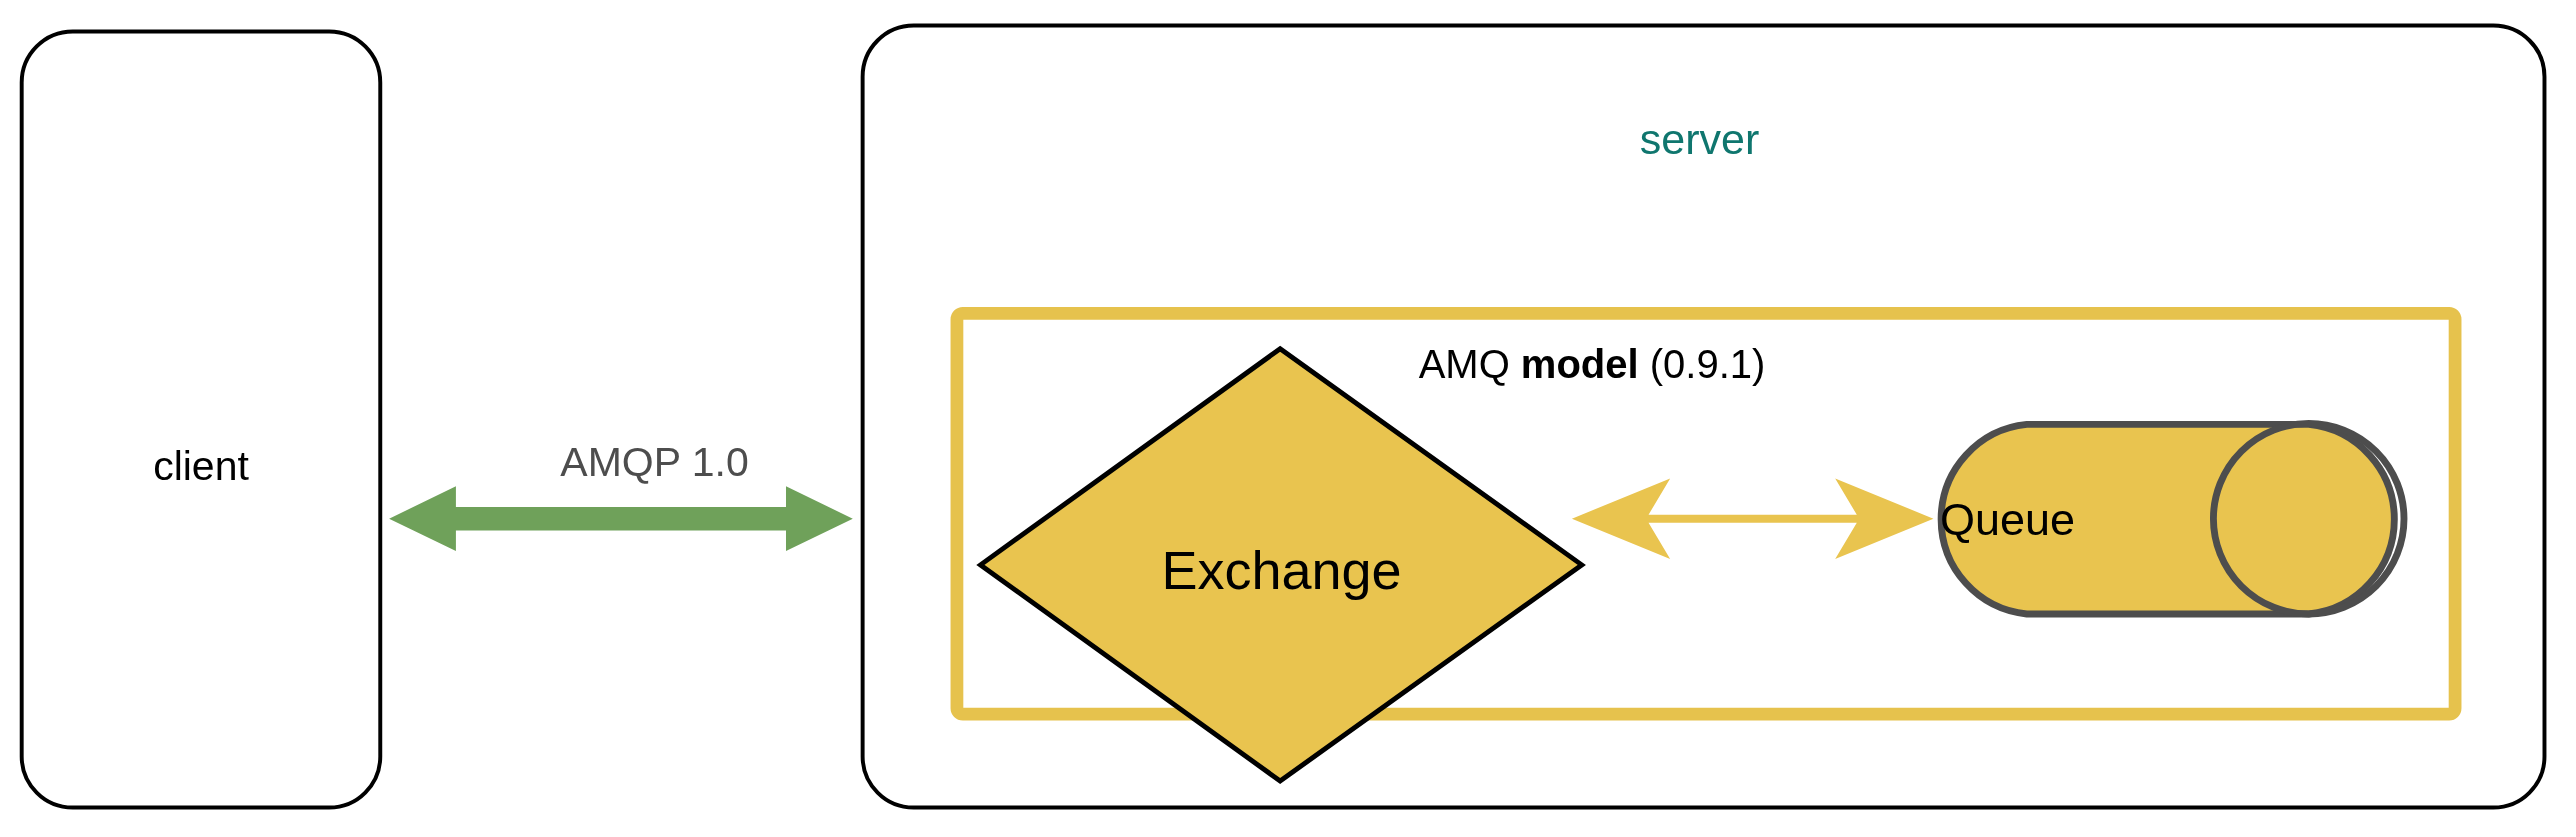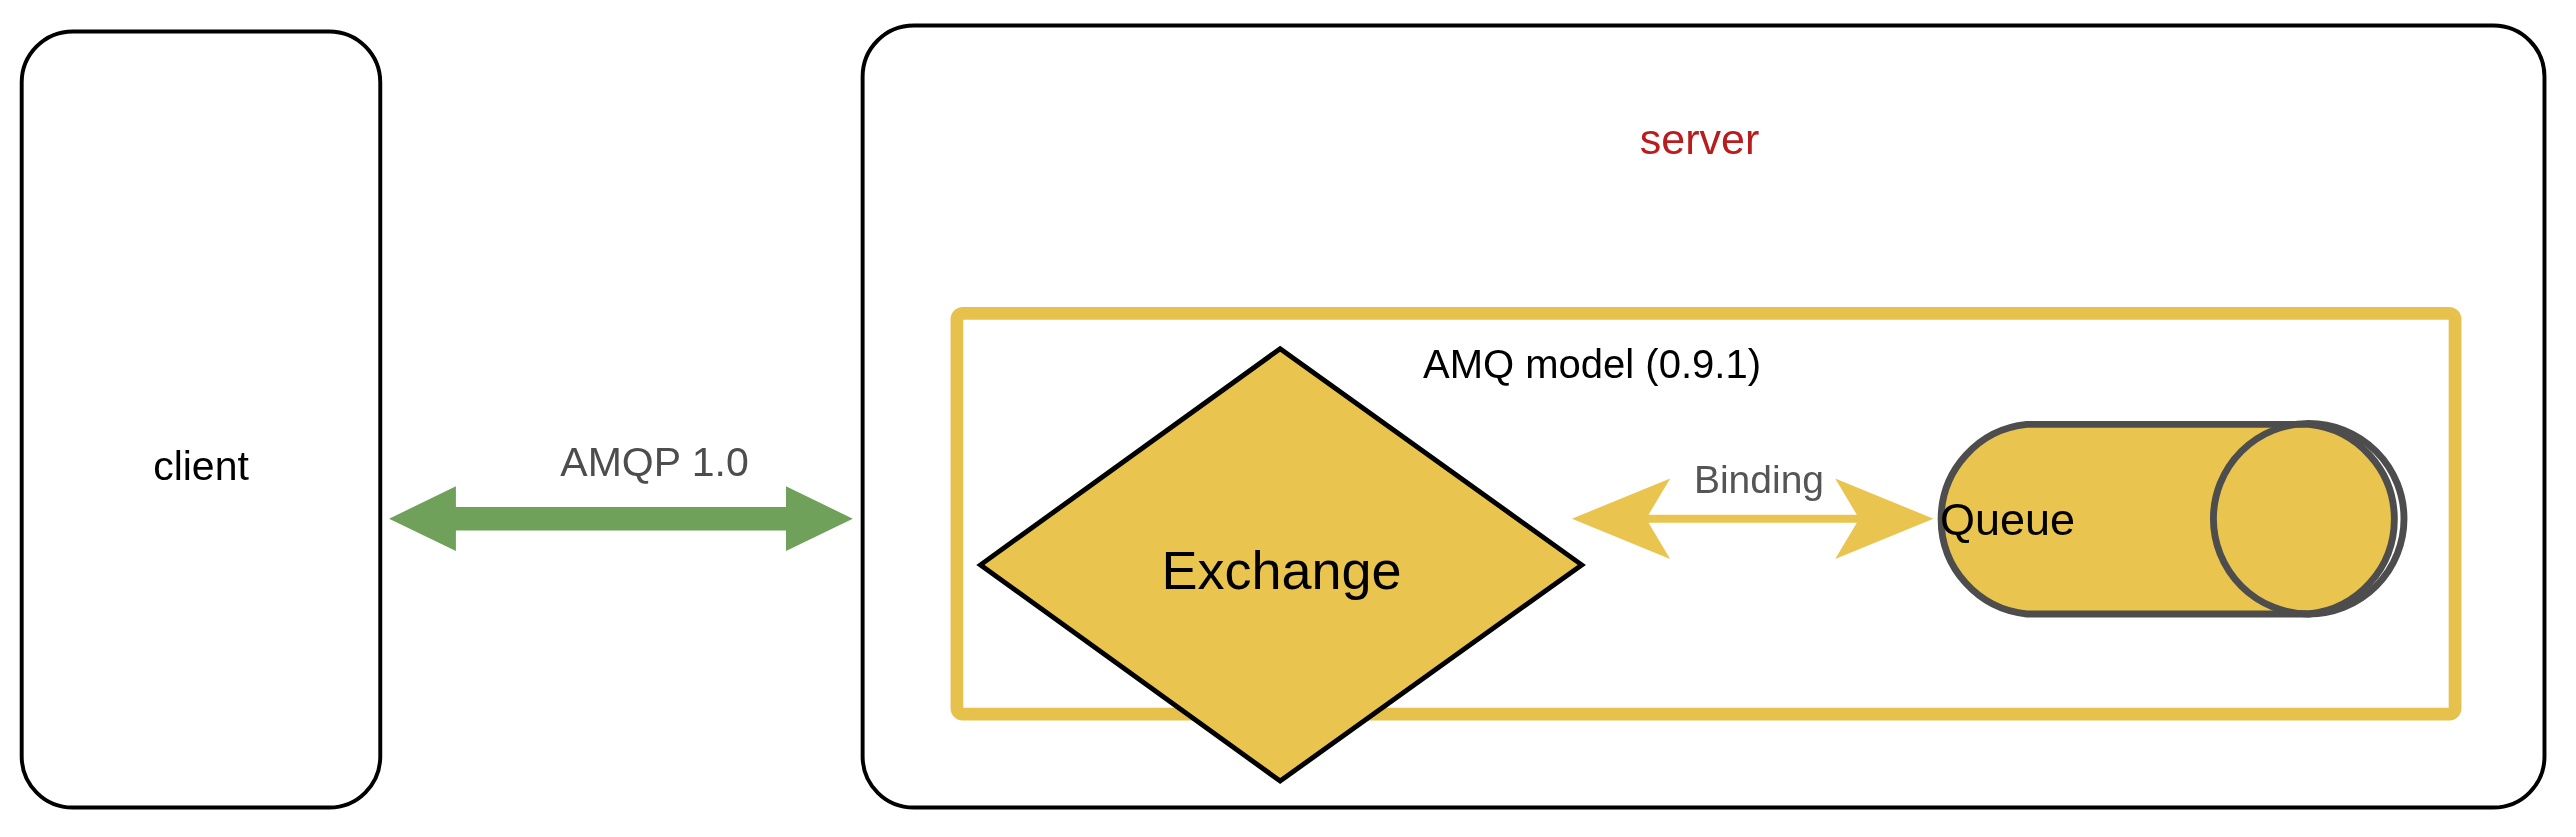"server" .label-server { color: #b91c1c -> #0f766e }
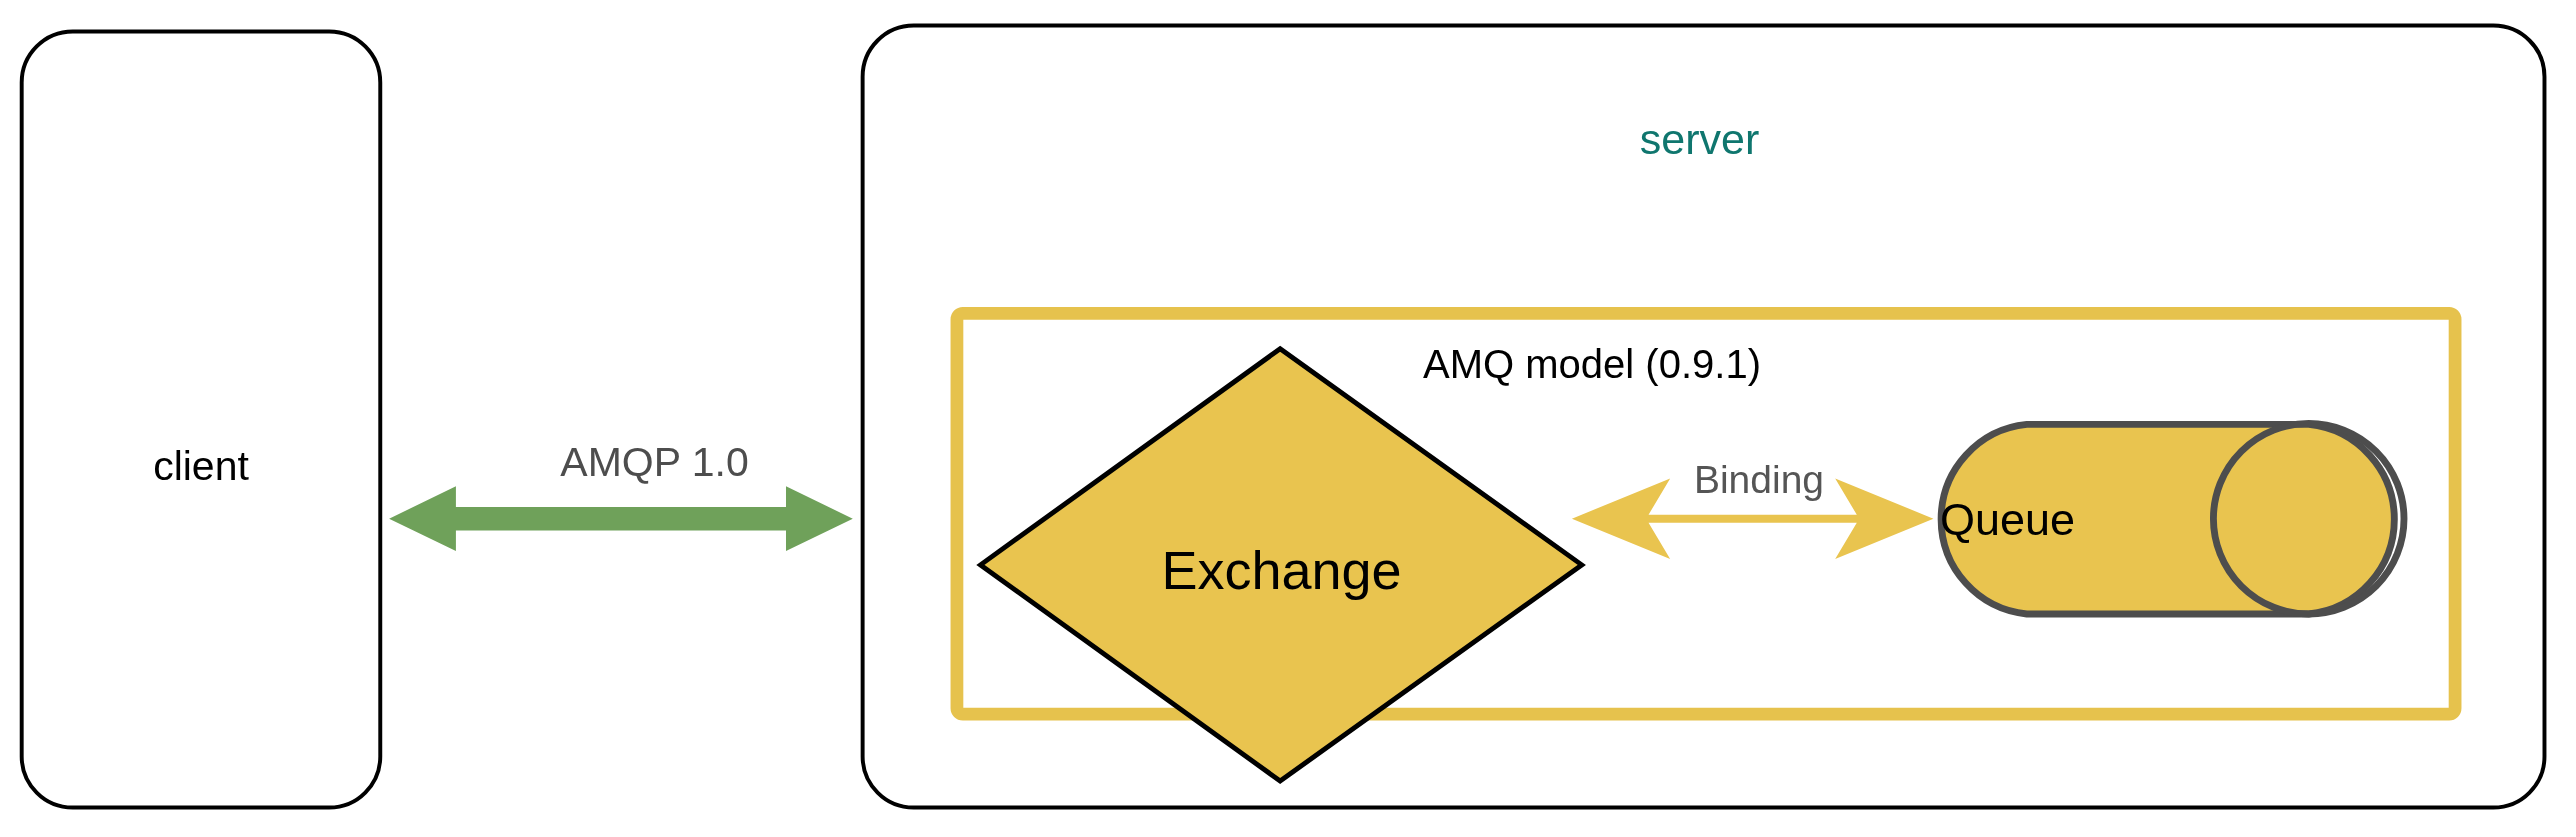"model" .label-model b { font-weight: normal -> bold }
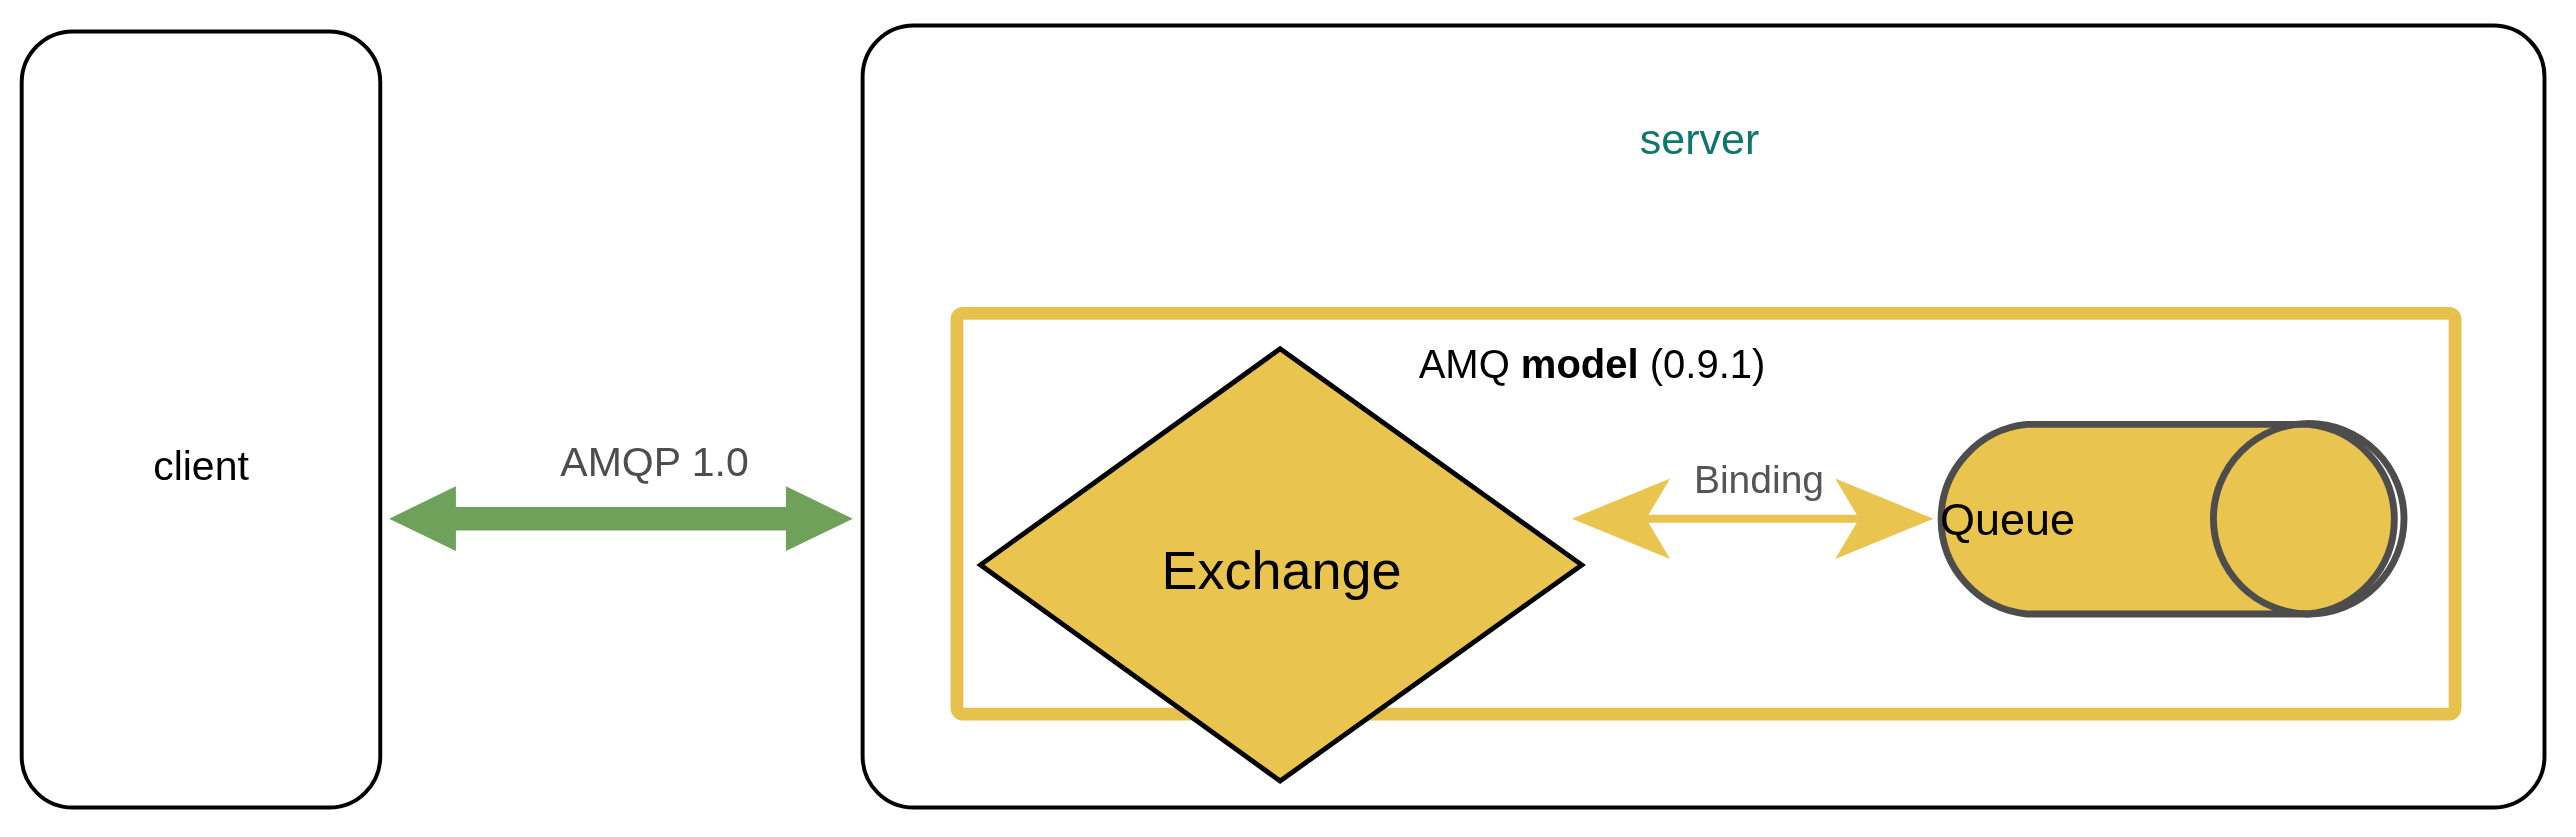"Binding" div.label { html: <div>Binding</div> -> none }
